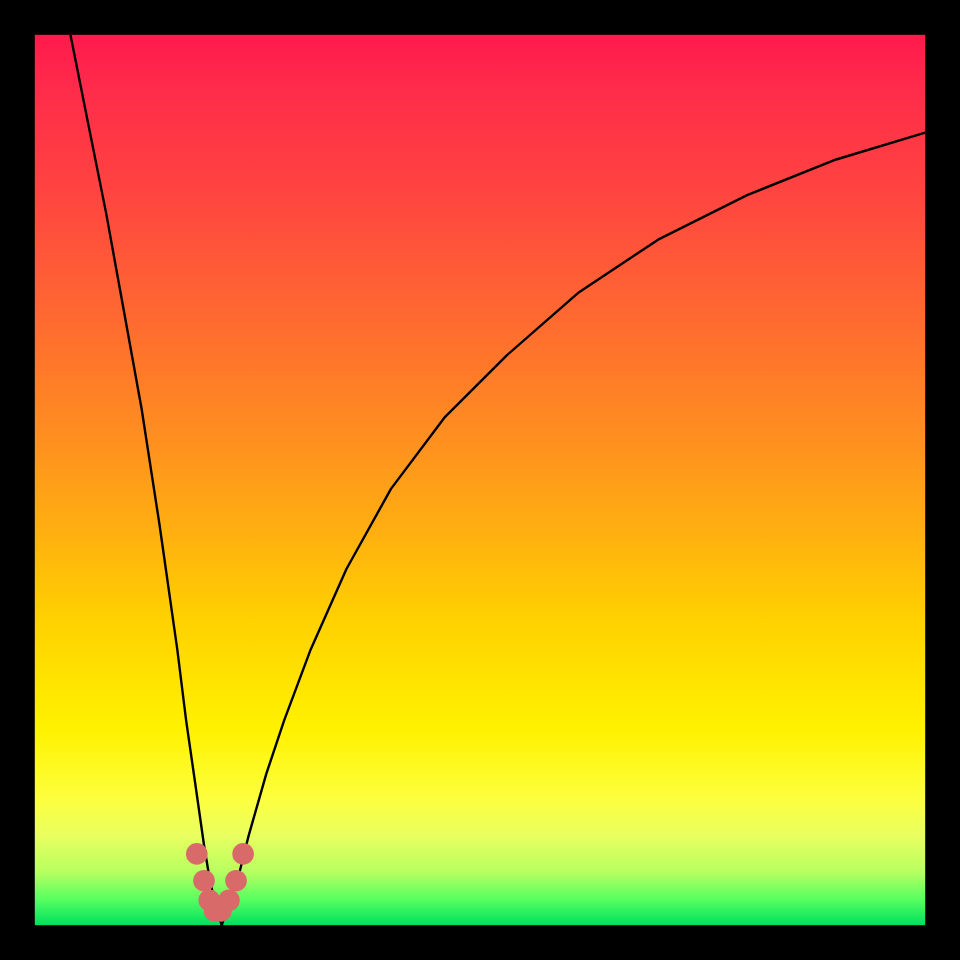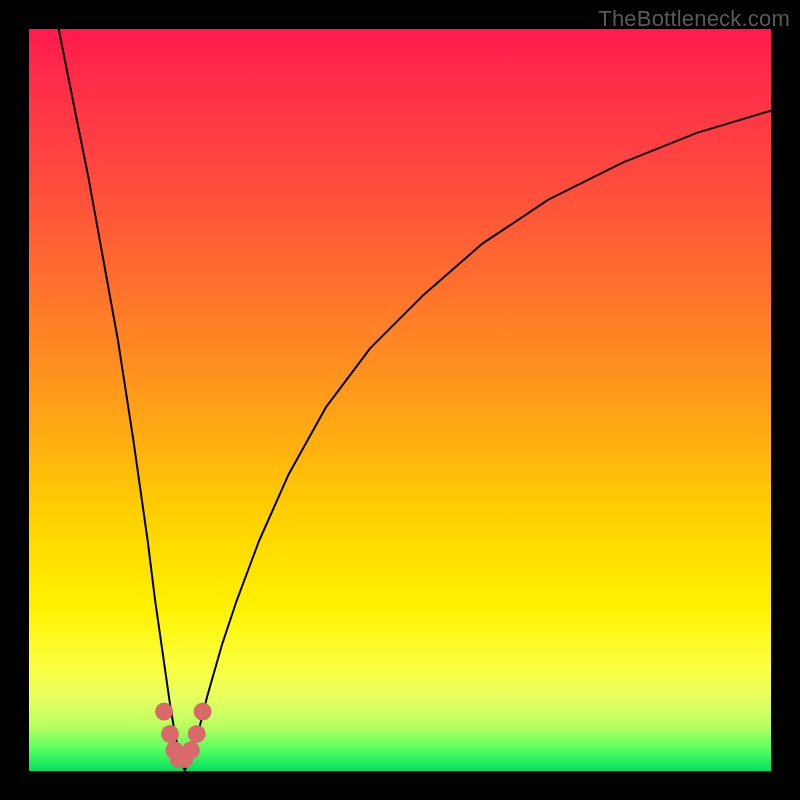"TheBottleneck.com" div.watermark { html: <div>TheBottleneck.com</div> -> none }
